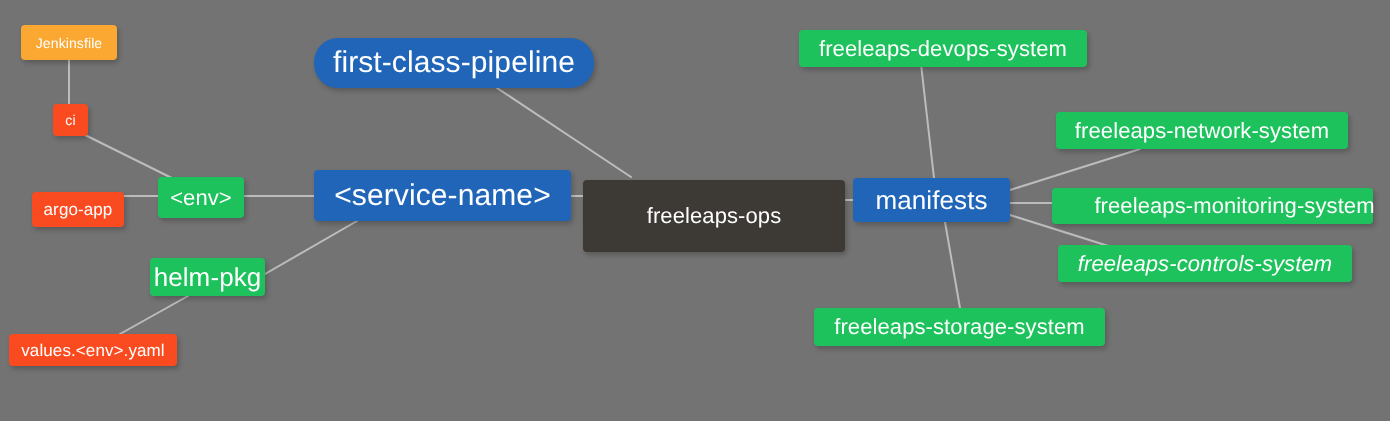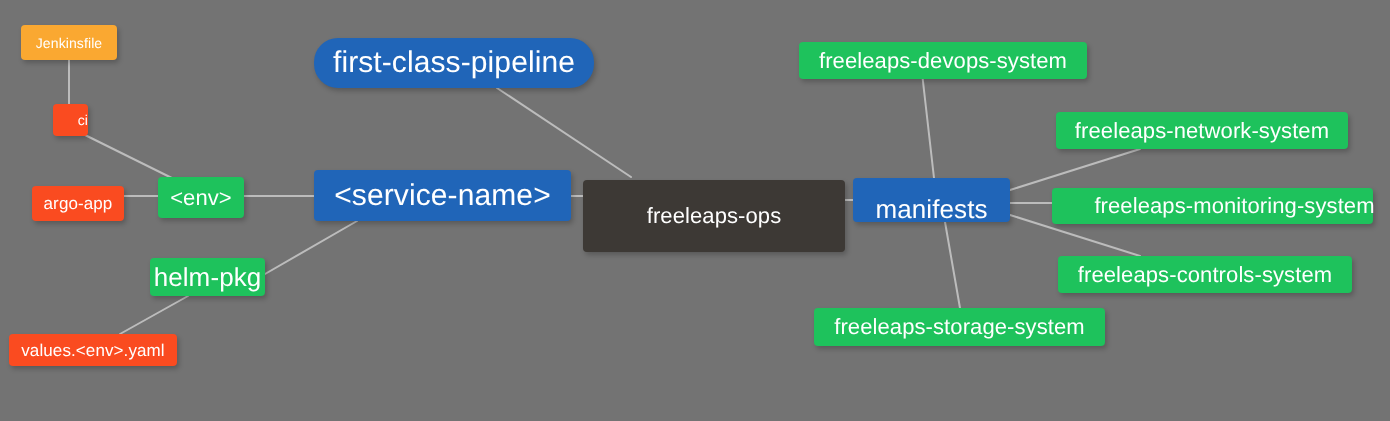"freeleaps-devops-system" div.node { top: 42px -> 30px }
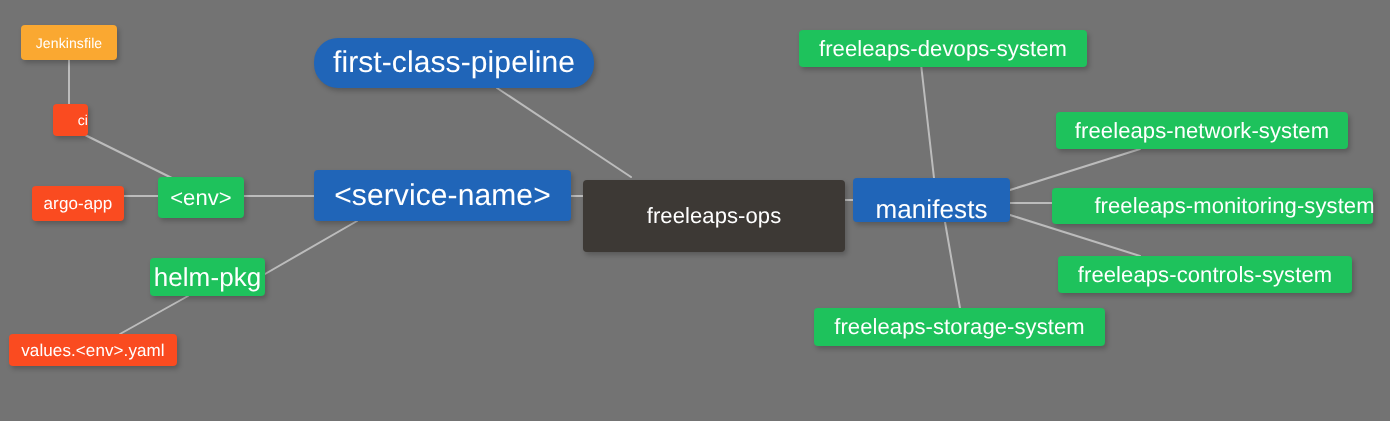"ci" div.node { justify-content: flex-end -> none }
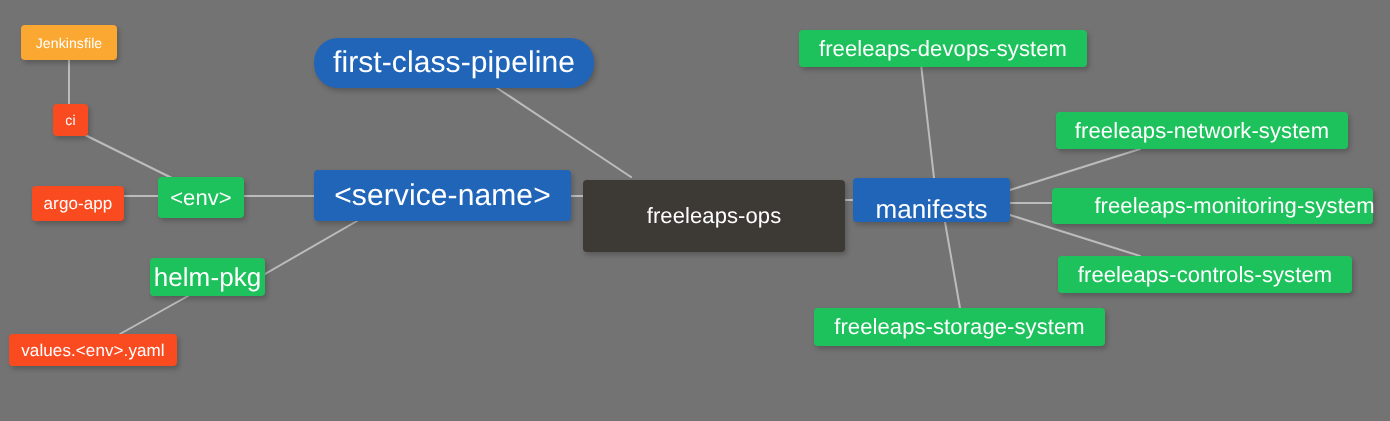"argo-app" div.node { top: 186px -> 192px }
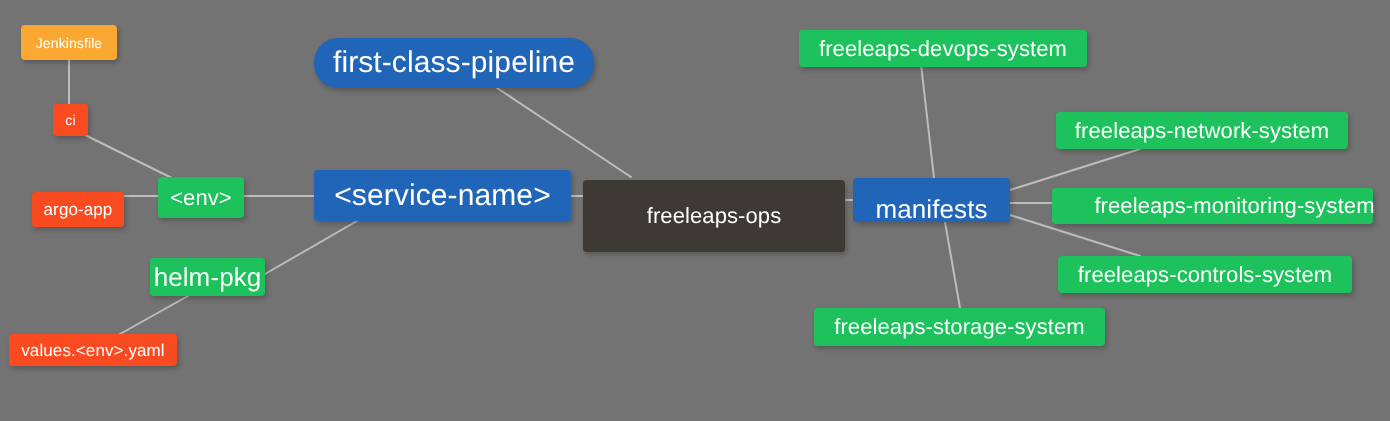"manifests" div.node { align-items: flex-end -> none }
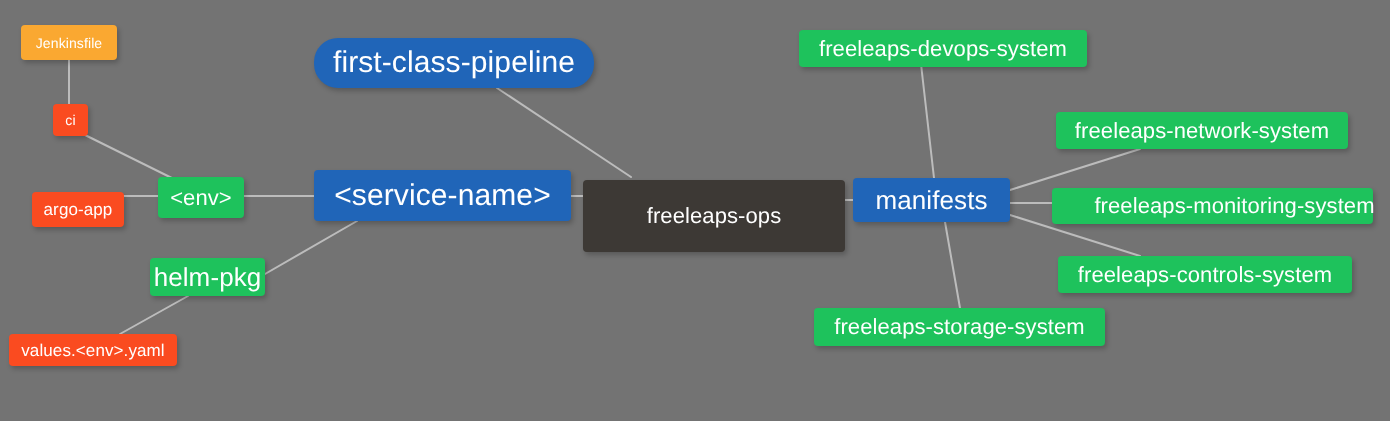"freeleaps-controls-system" div.node { font-style: none -> italic; top: 256px -> 245px }
